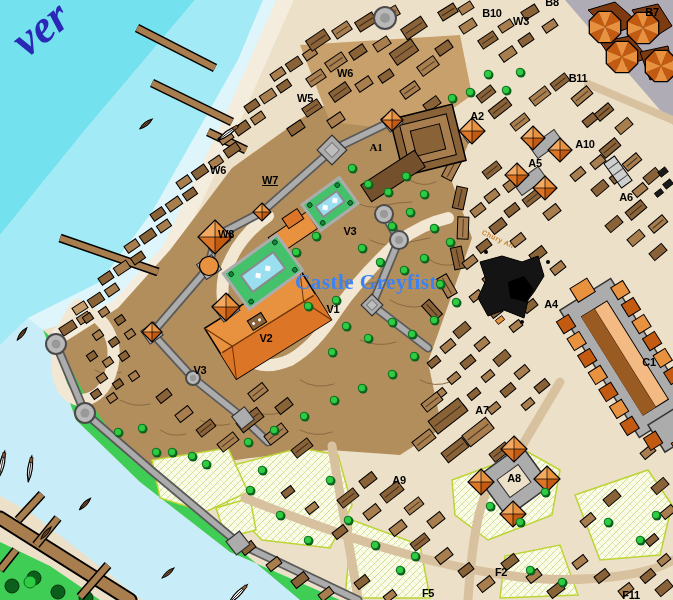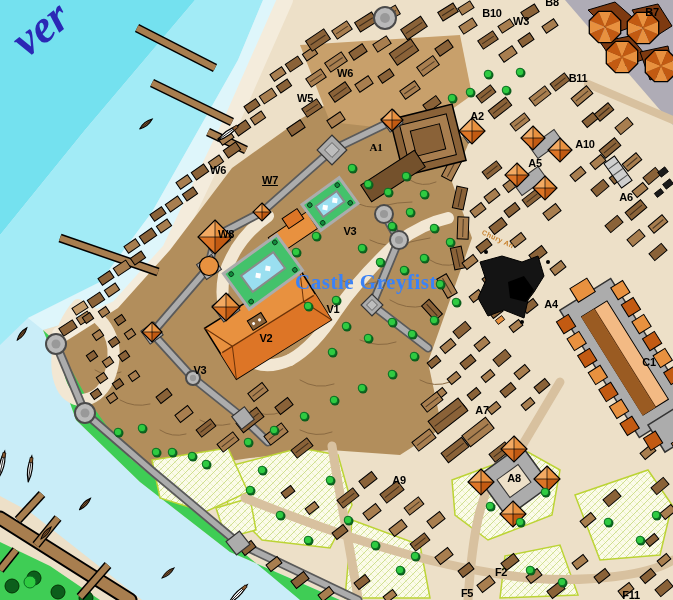"F5" span.lbl { margin-left: 39px -> none }
